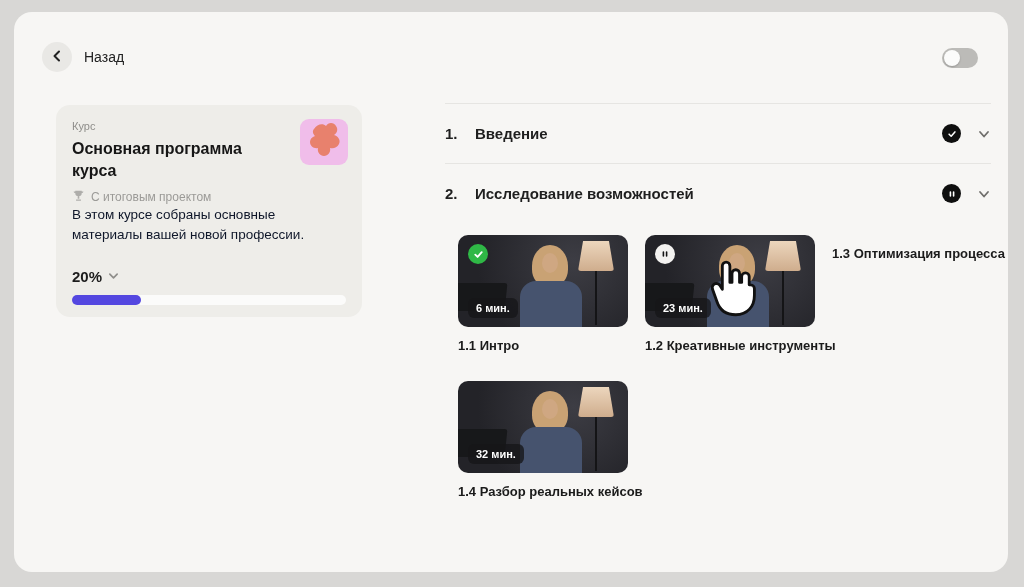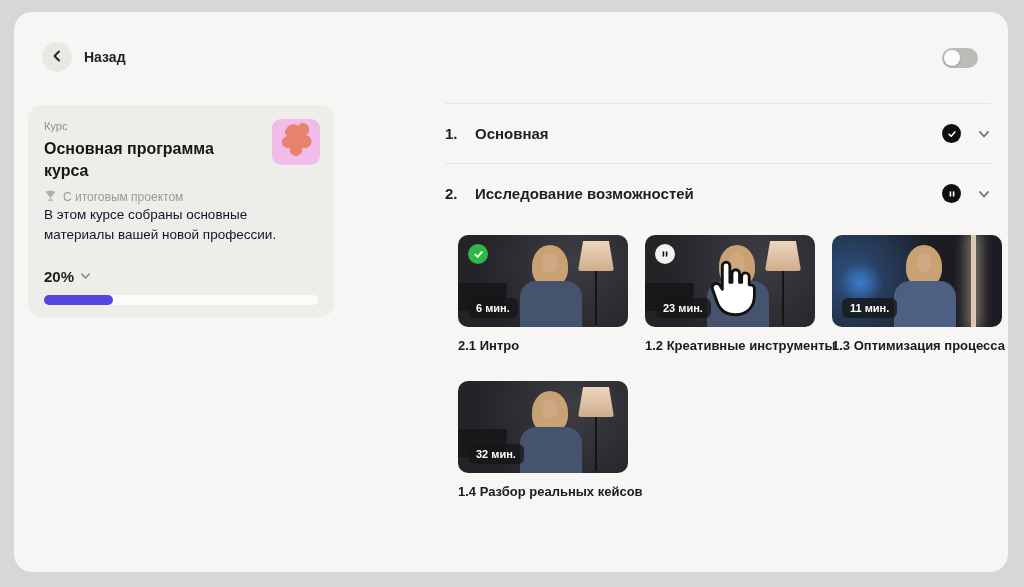"Назад" .back-label { font-weight: 700 -> 400 }
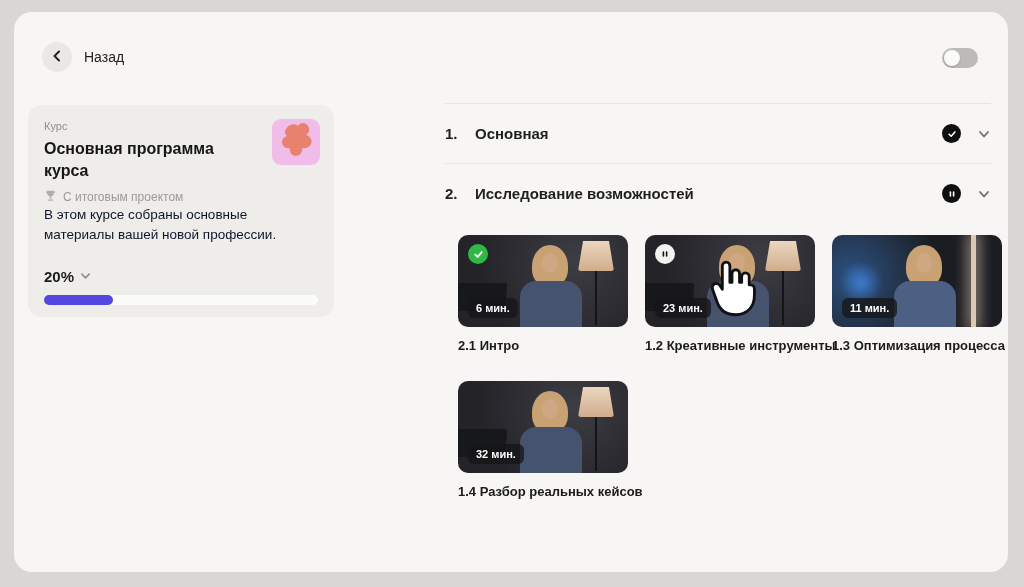"Курс" .course-card { left: 14px -> 42px }
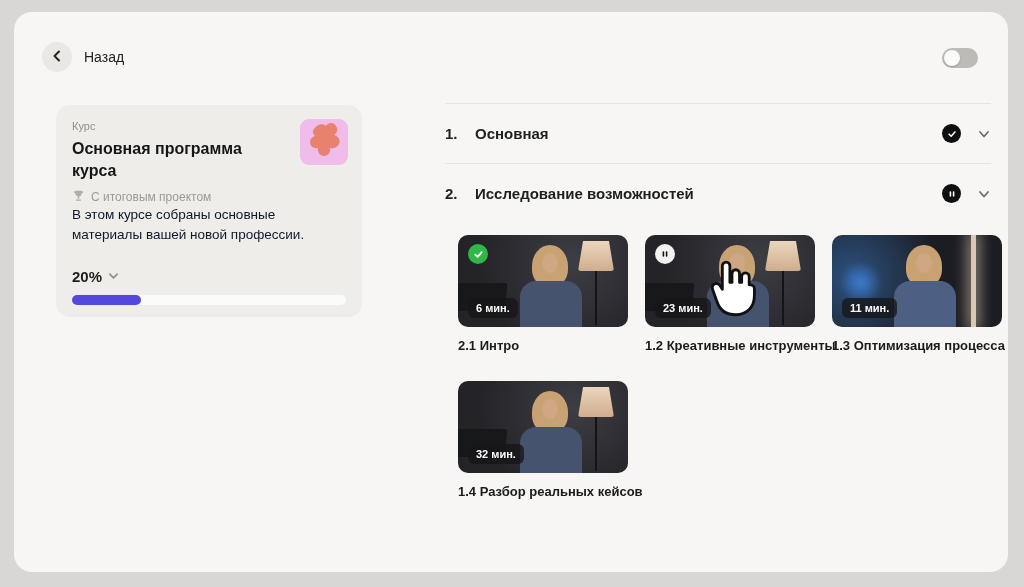"Основная" span.module-title { text: Основная -> Введение }
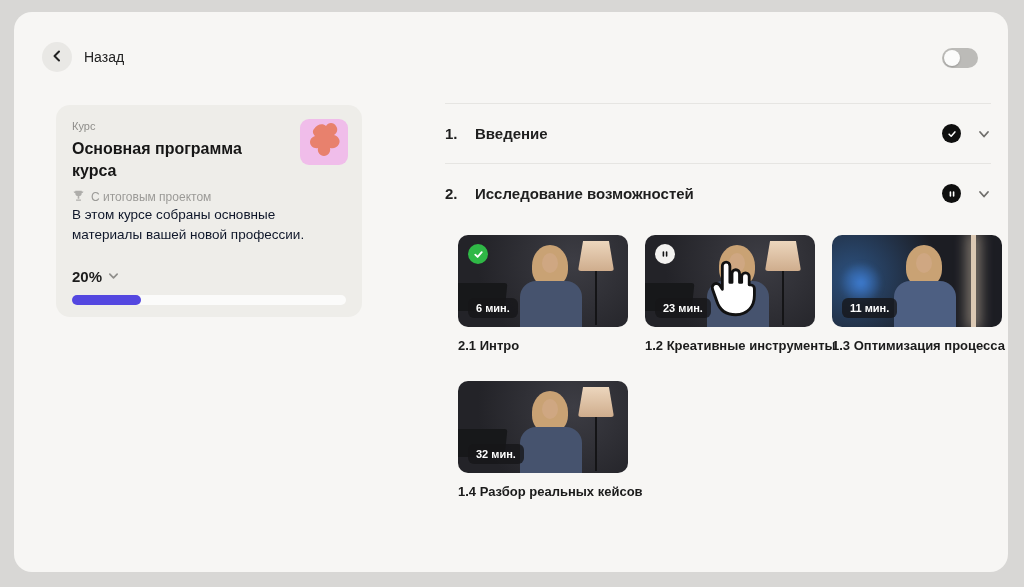"11 мин." div.thumb { html: <div> <div></div> <div></div> <div> <div></div> <div></div> <div></div> </div> <div>11 мин.</div> </div> -> none }
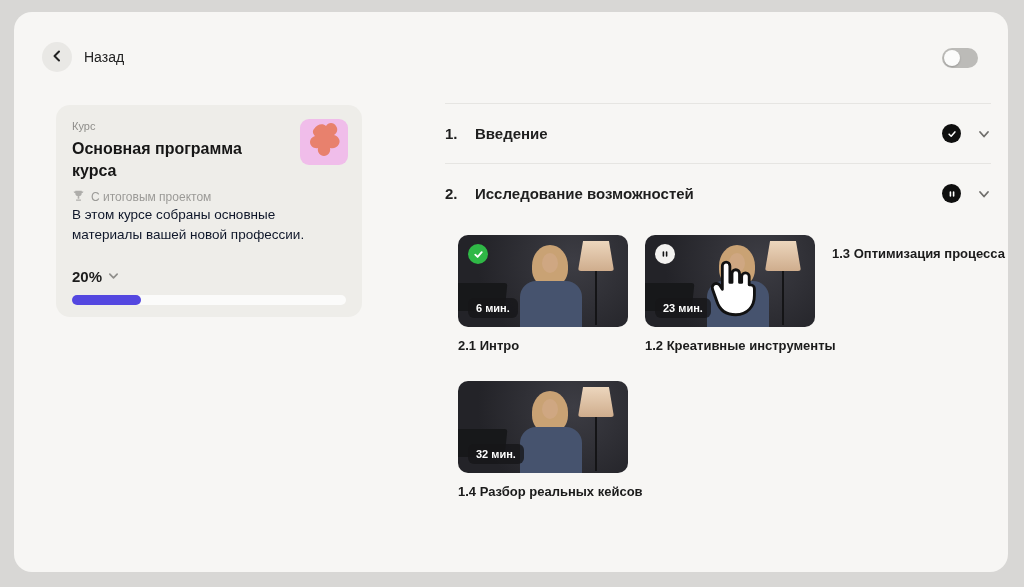"2.1 Интро" div.lesson-label { text: 2.1 -> 1.1 }
